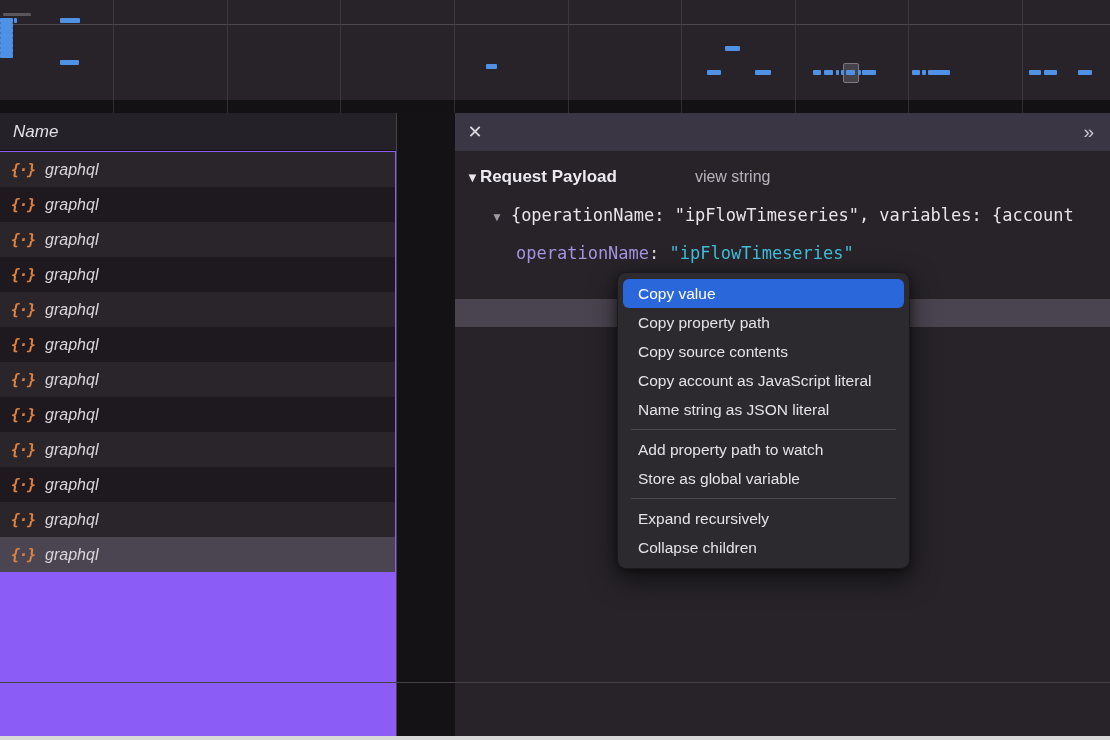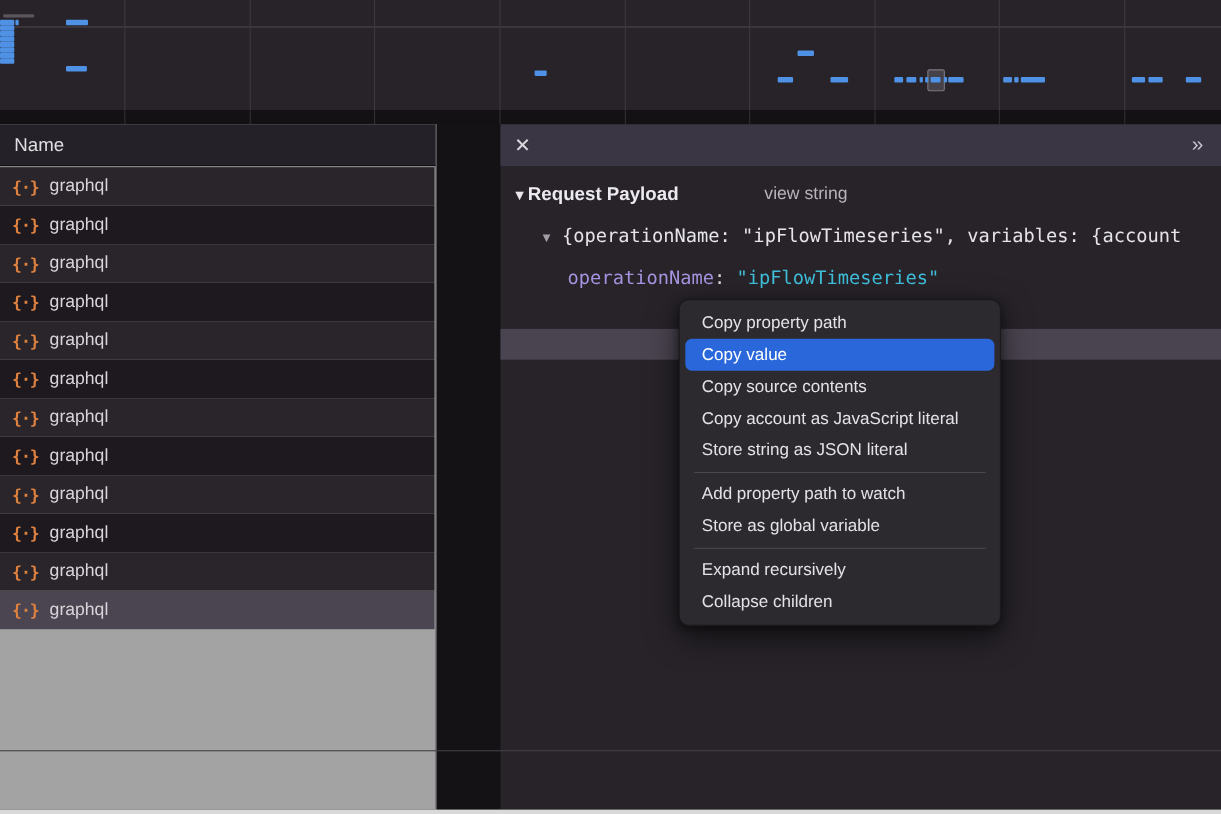"Name" .left-panel { background: #a3a3a3 -> #8b5cf6; font-style: none -> italic }
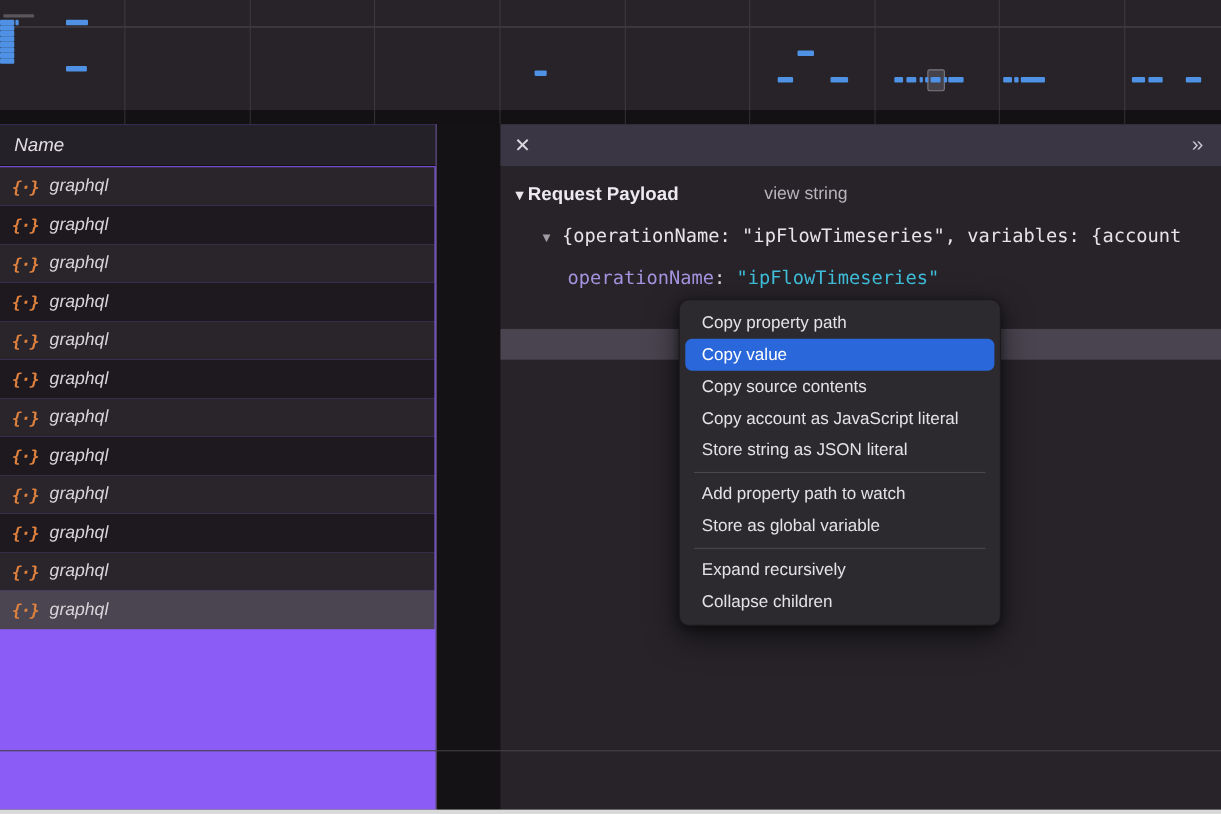"Copy property path" div.menu-item { order: before "Copy value" -> after "Copy value" }
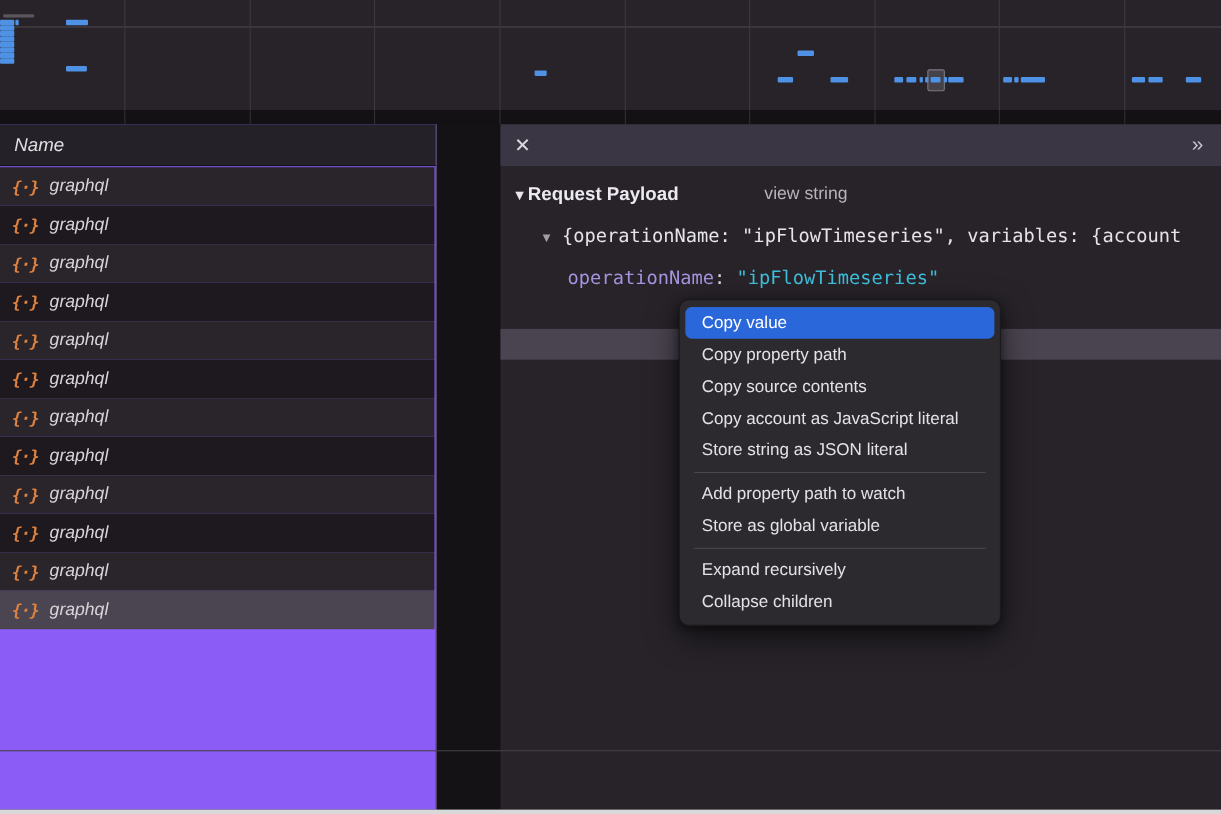"Store string as JSON literal" div.menu-item { text: Store -> Name }
